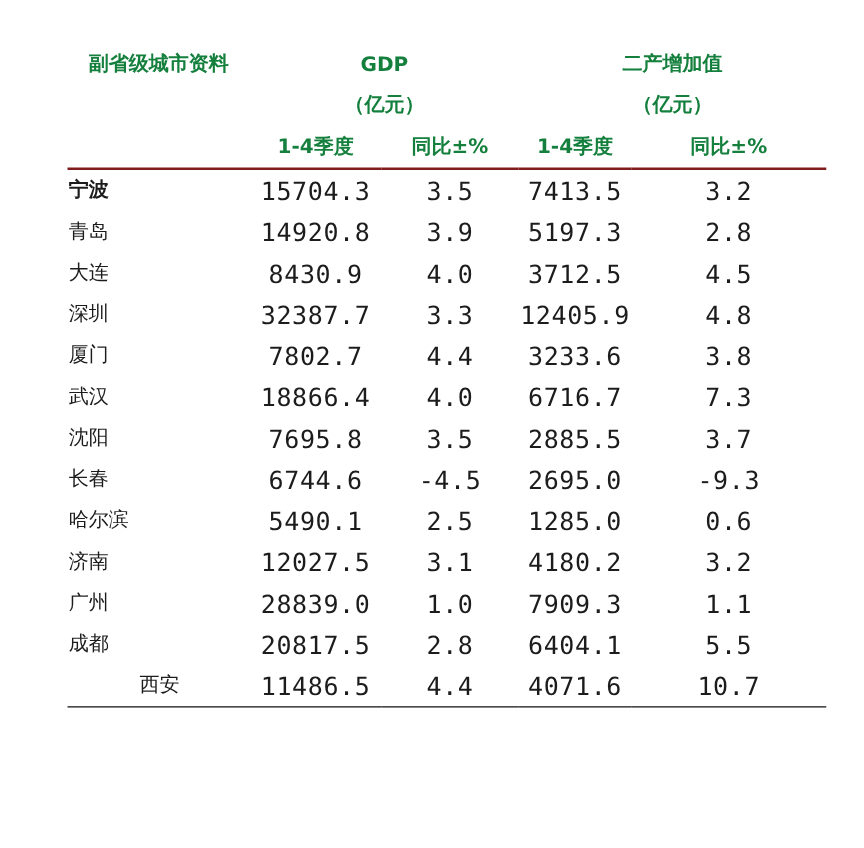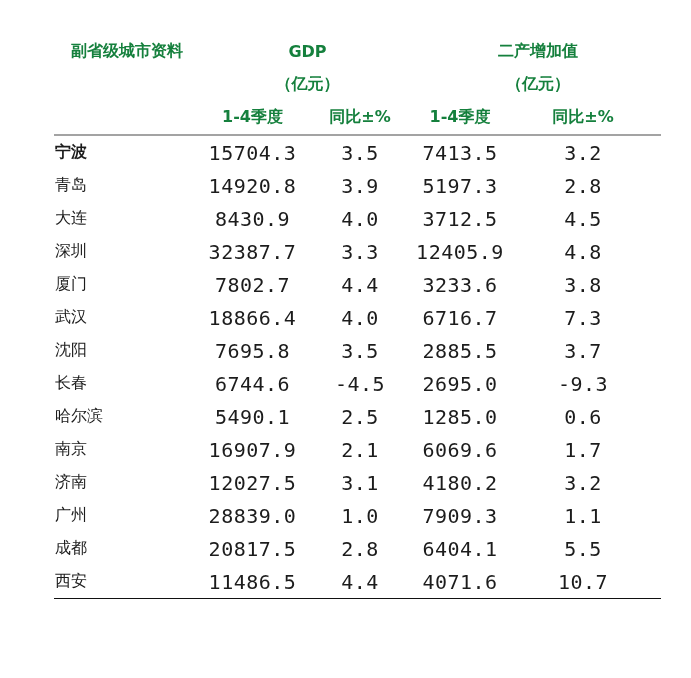"1-4季度" thead tr.subhead th { border-bottom: 2px solid #a3a3a3 -> 2px solid #7f1d1d }
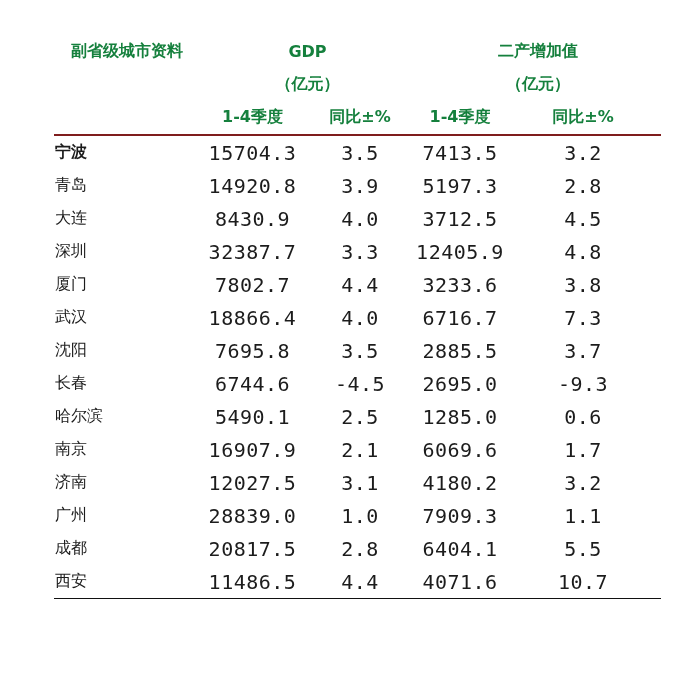"南京" tr { html: <tr> <td>南京</td> <td>16907.9</td> <td>2.1</td> <td>6069.6</td> <td>1.7</td> </tr> -> none }
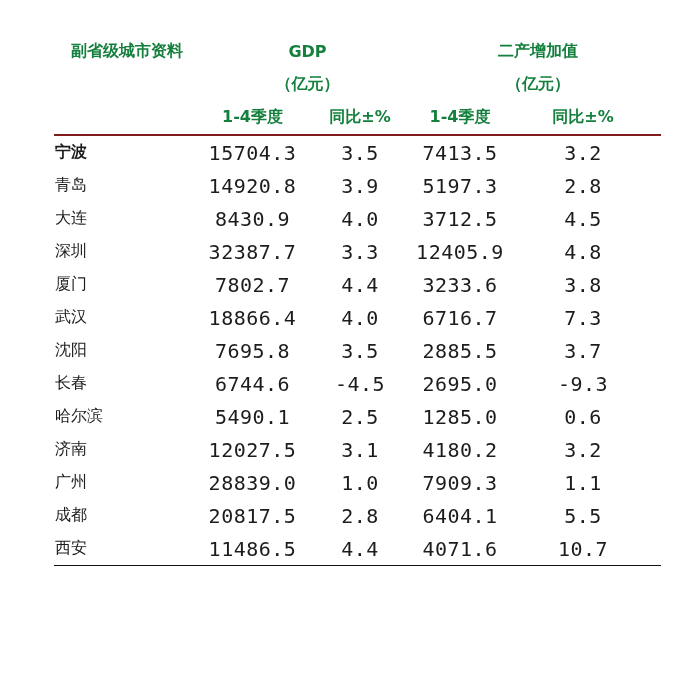"西安" tbody tr:last-child td { text-align: none -> center }
